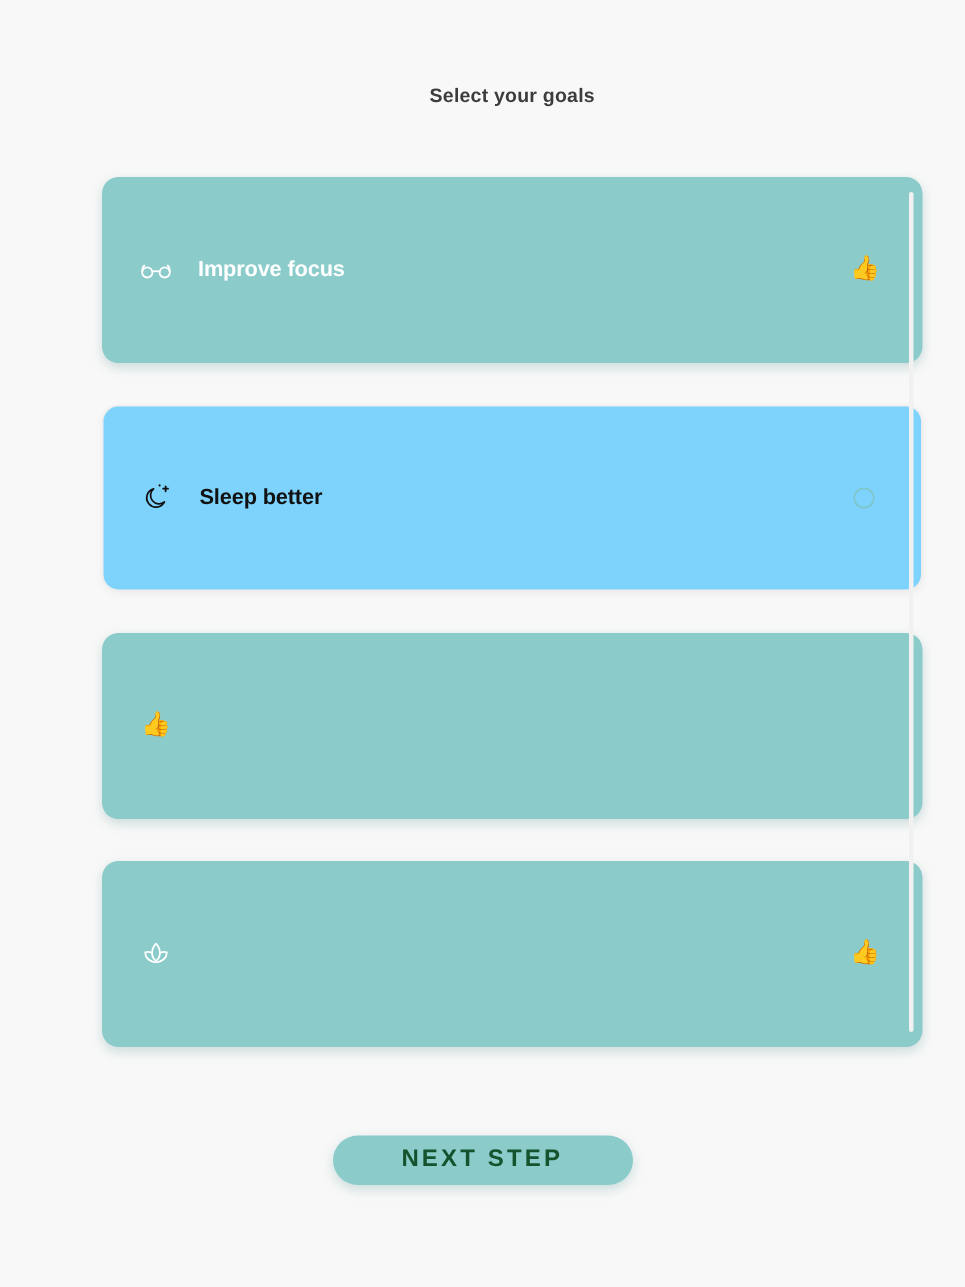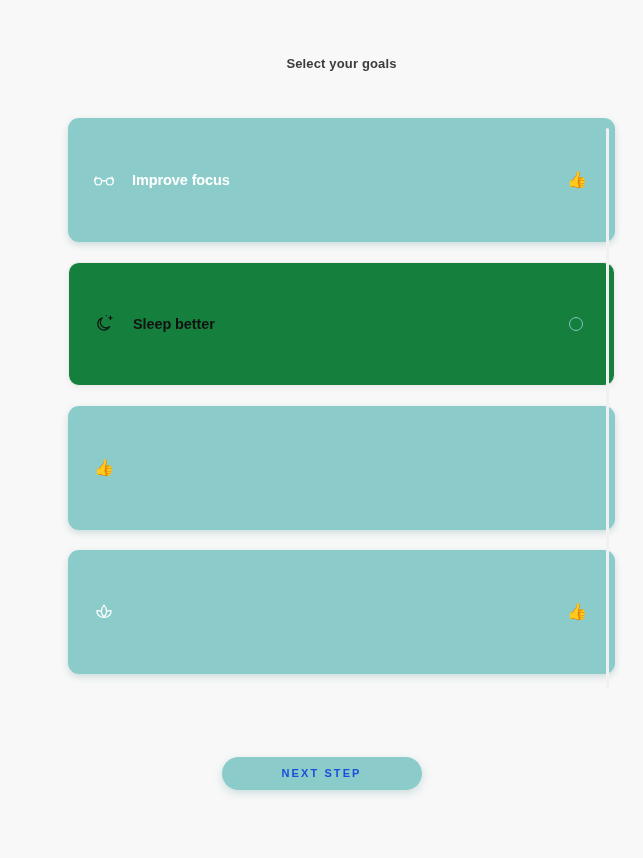"Improve focus" .goal-list { gap: 20px -> 28px }
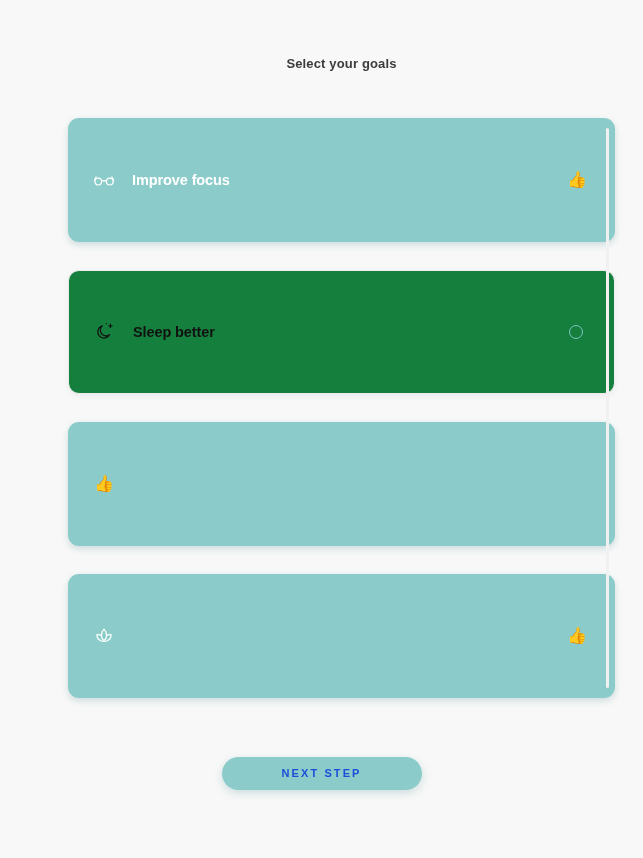"Sleep better" .goal-card.unselected { background: #15803d -> #7dd3fc }
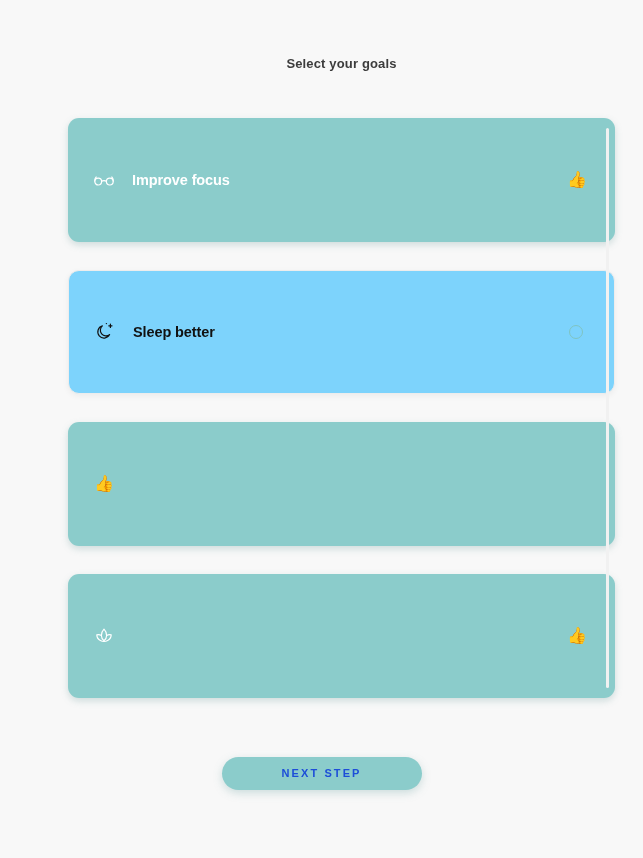"NEXT STEP" .next-button { color: #1d4ed8 -> #14532d; font-size: 11px -> 16px }
